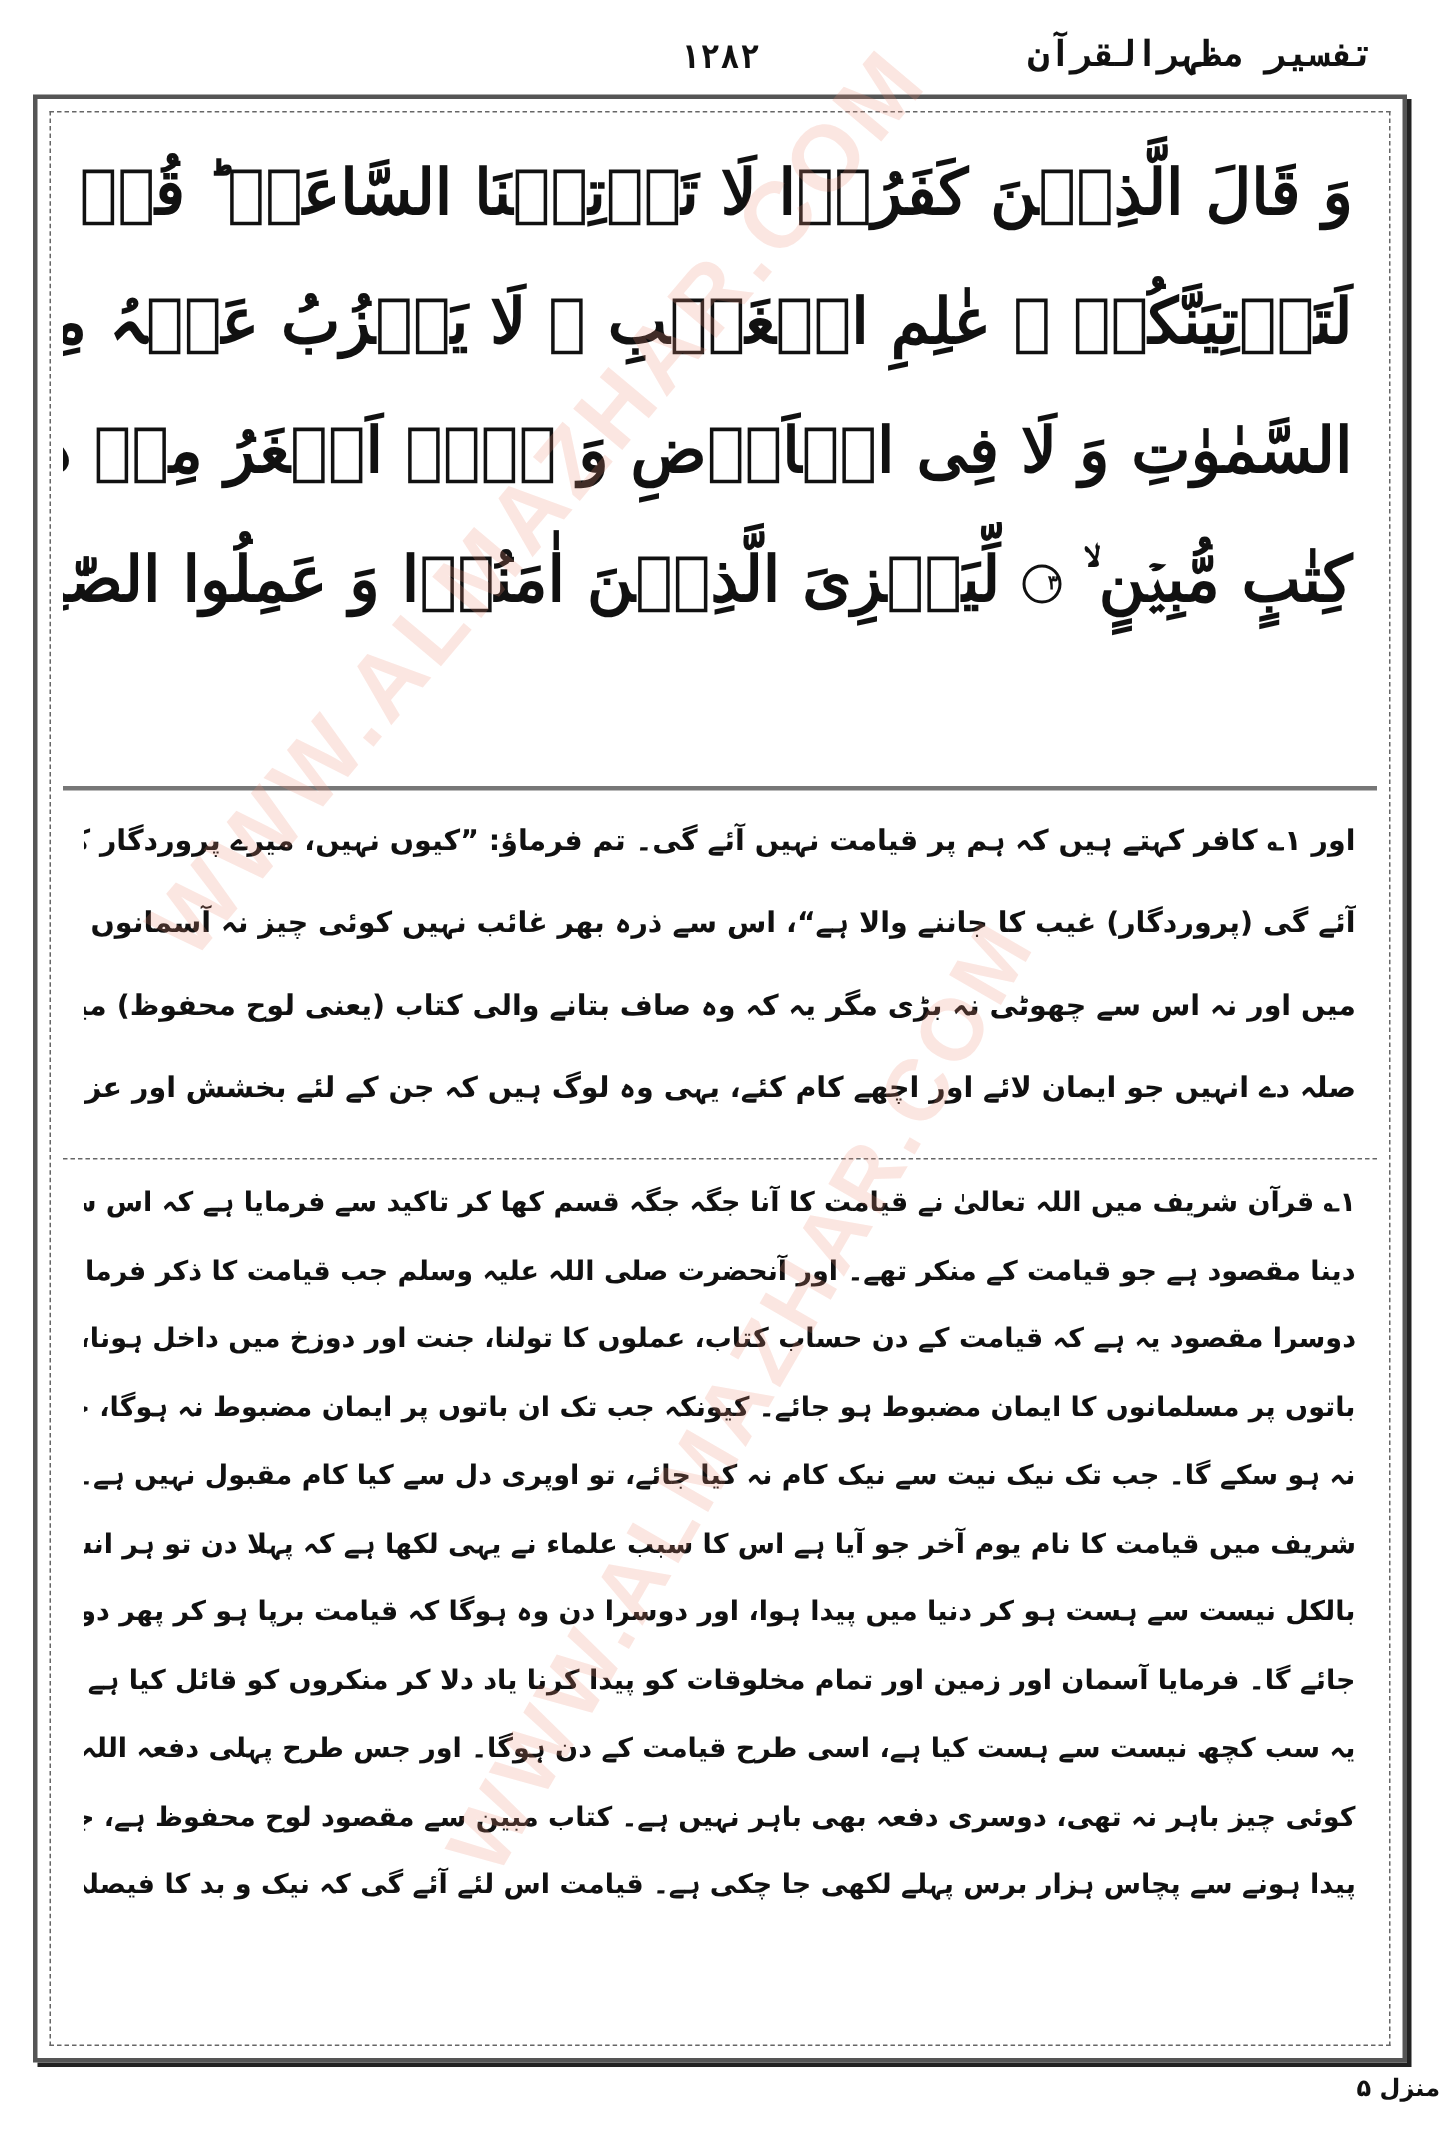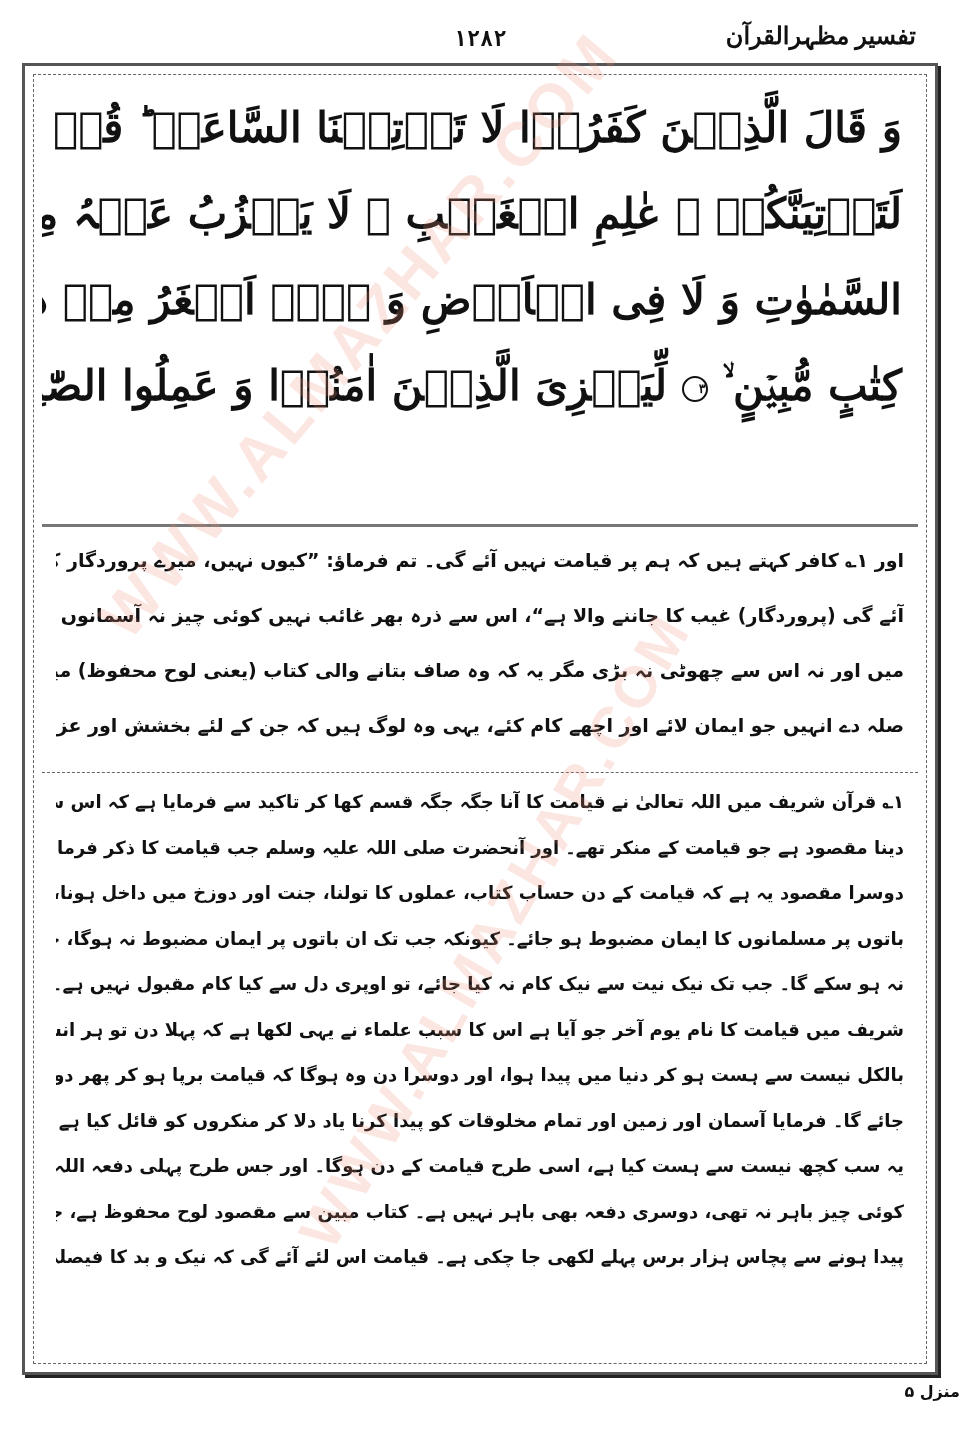"تفسیر مظہرالقرآن" .hdr-right { font-family: Liberation Serif, serif -> Liberation Mono, monospace }
